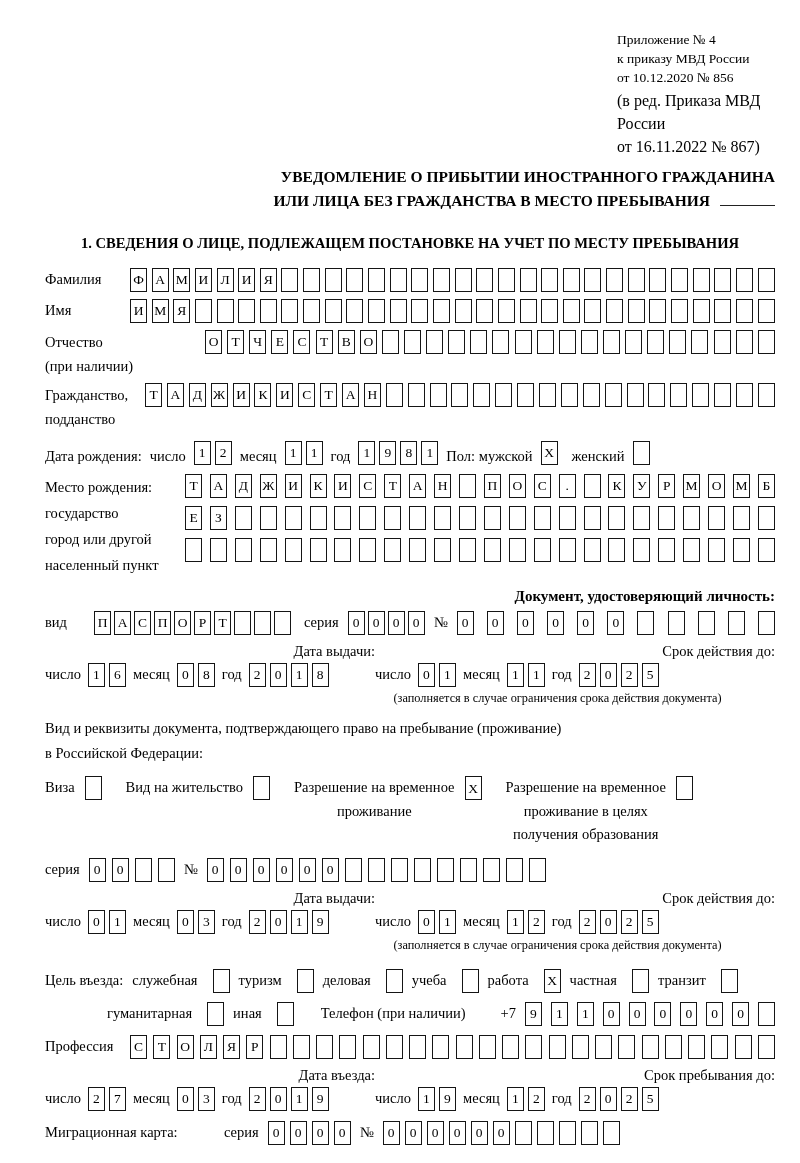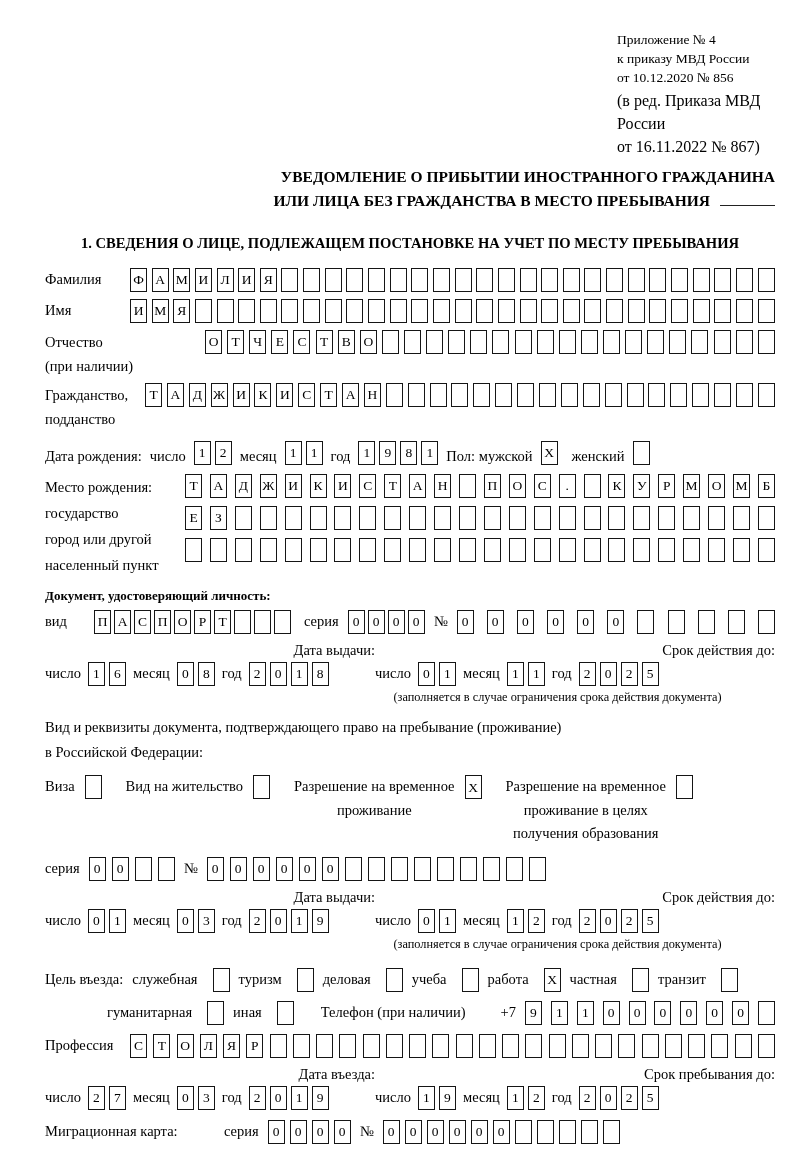"Документ, удостоверяющий личность:" .dochead { font-size: 13px -> 15px; text-align: left -> right }
